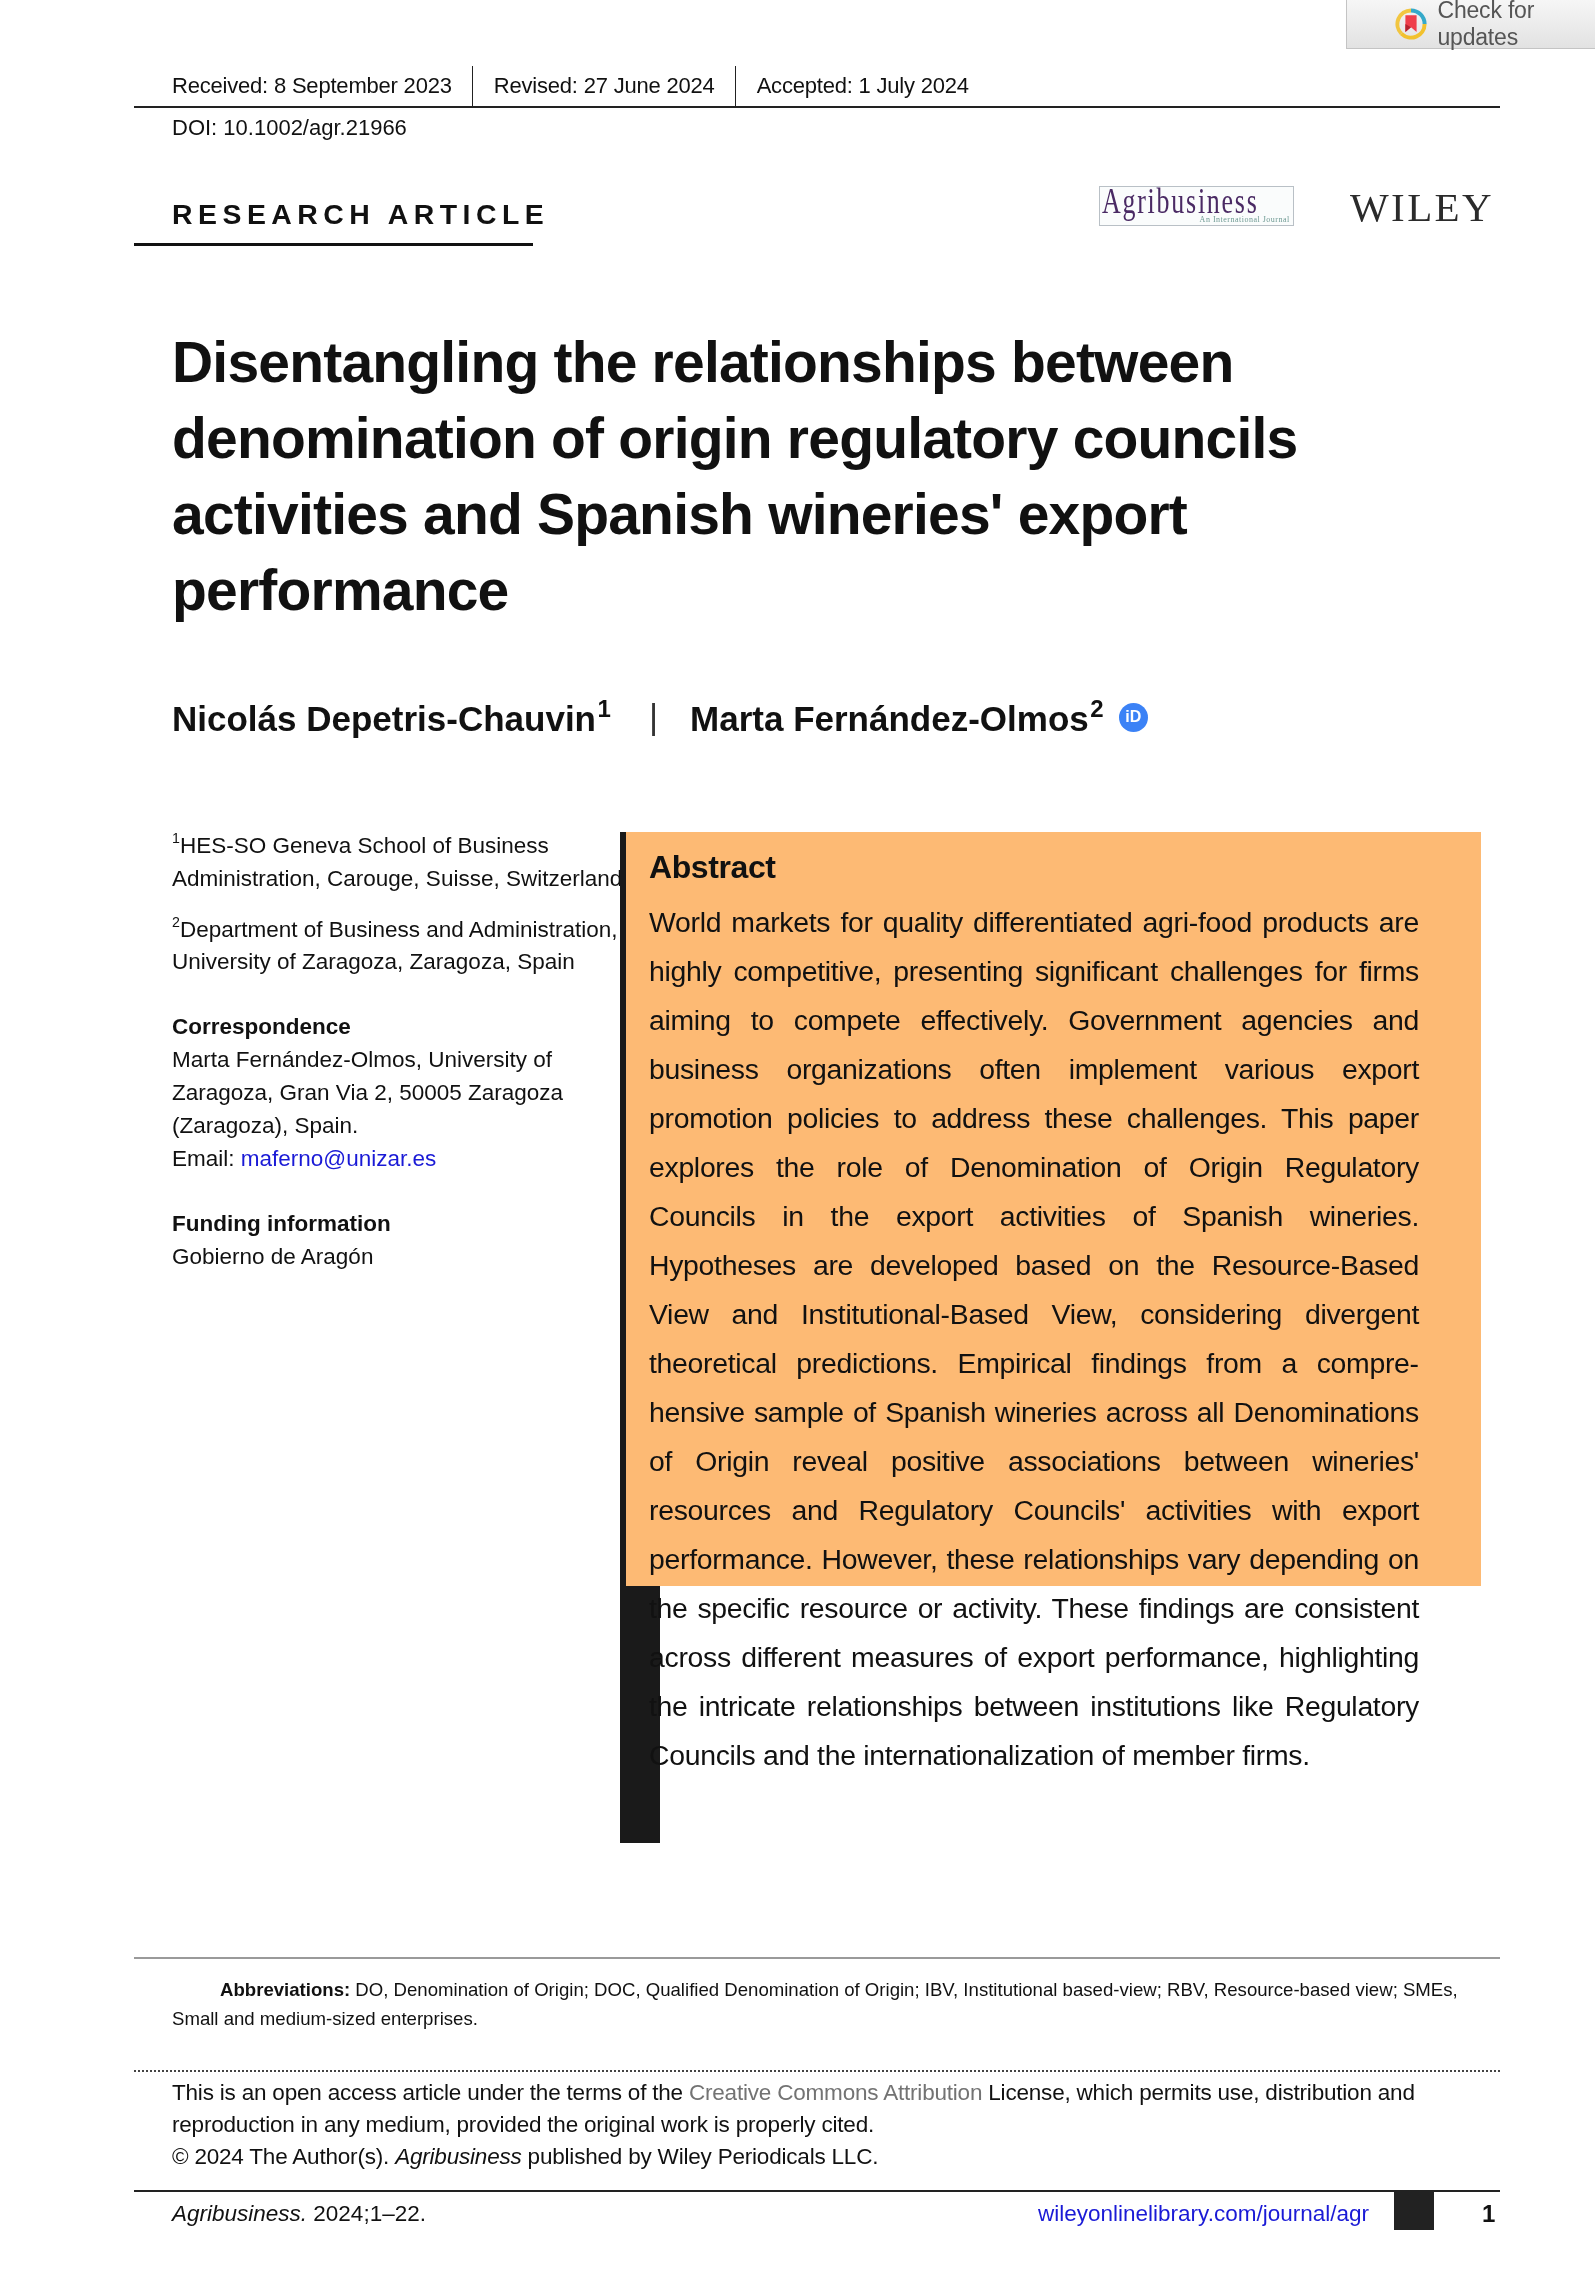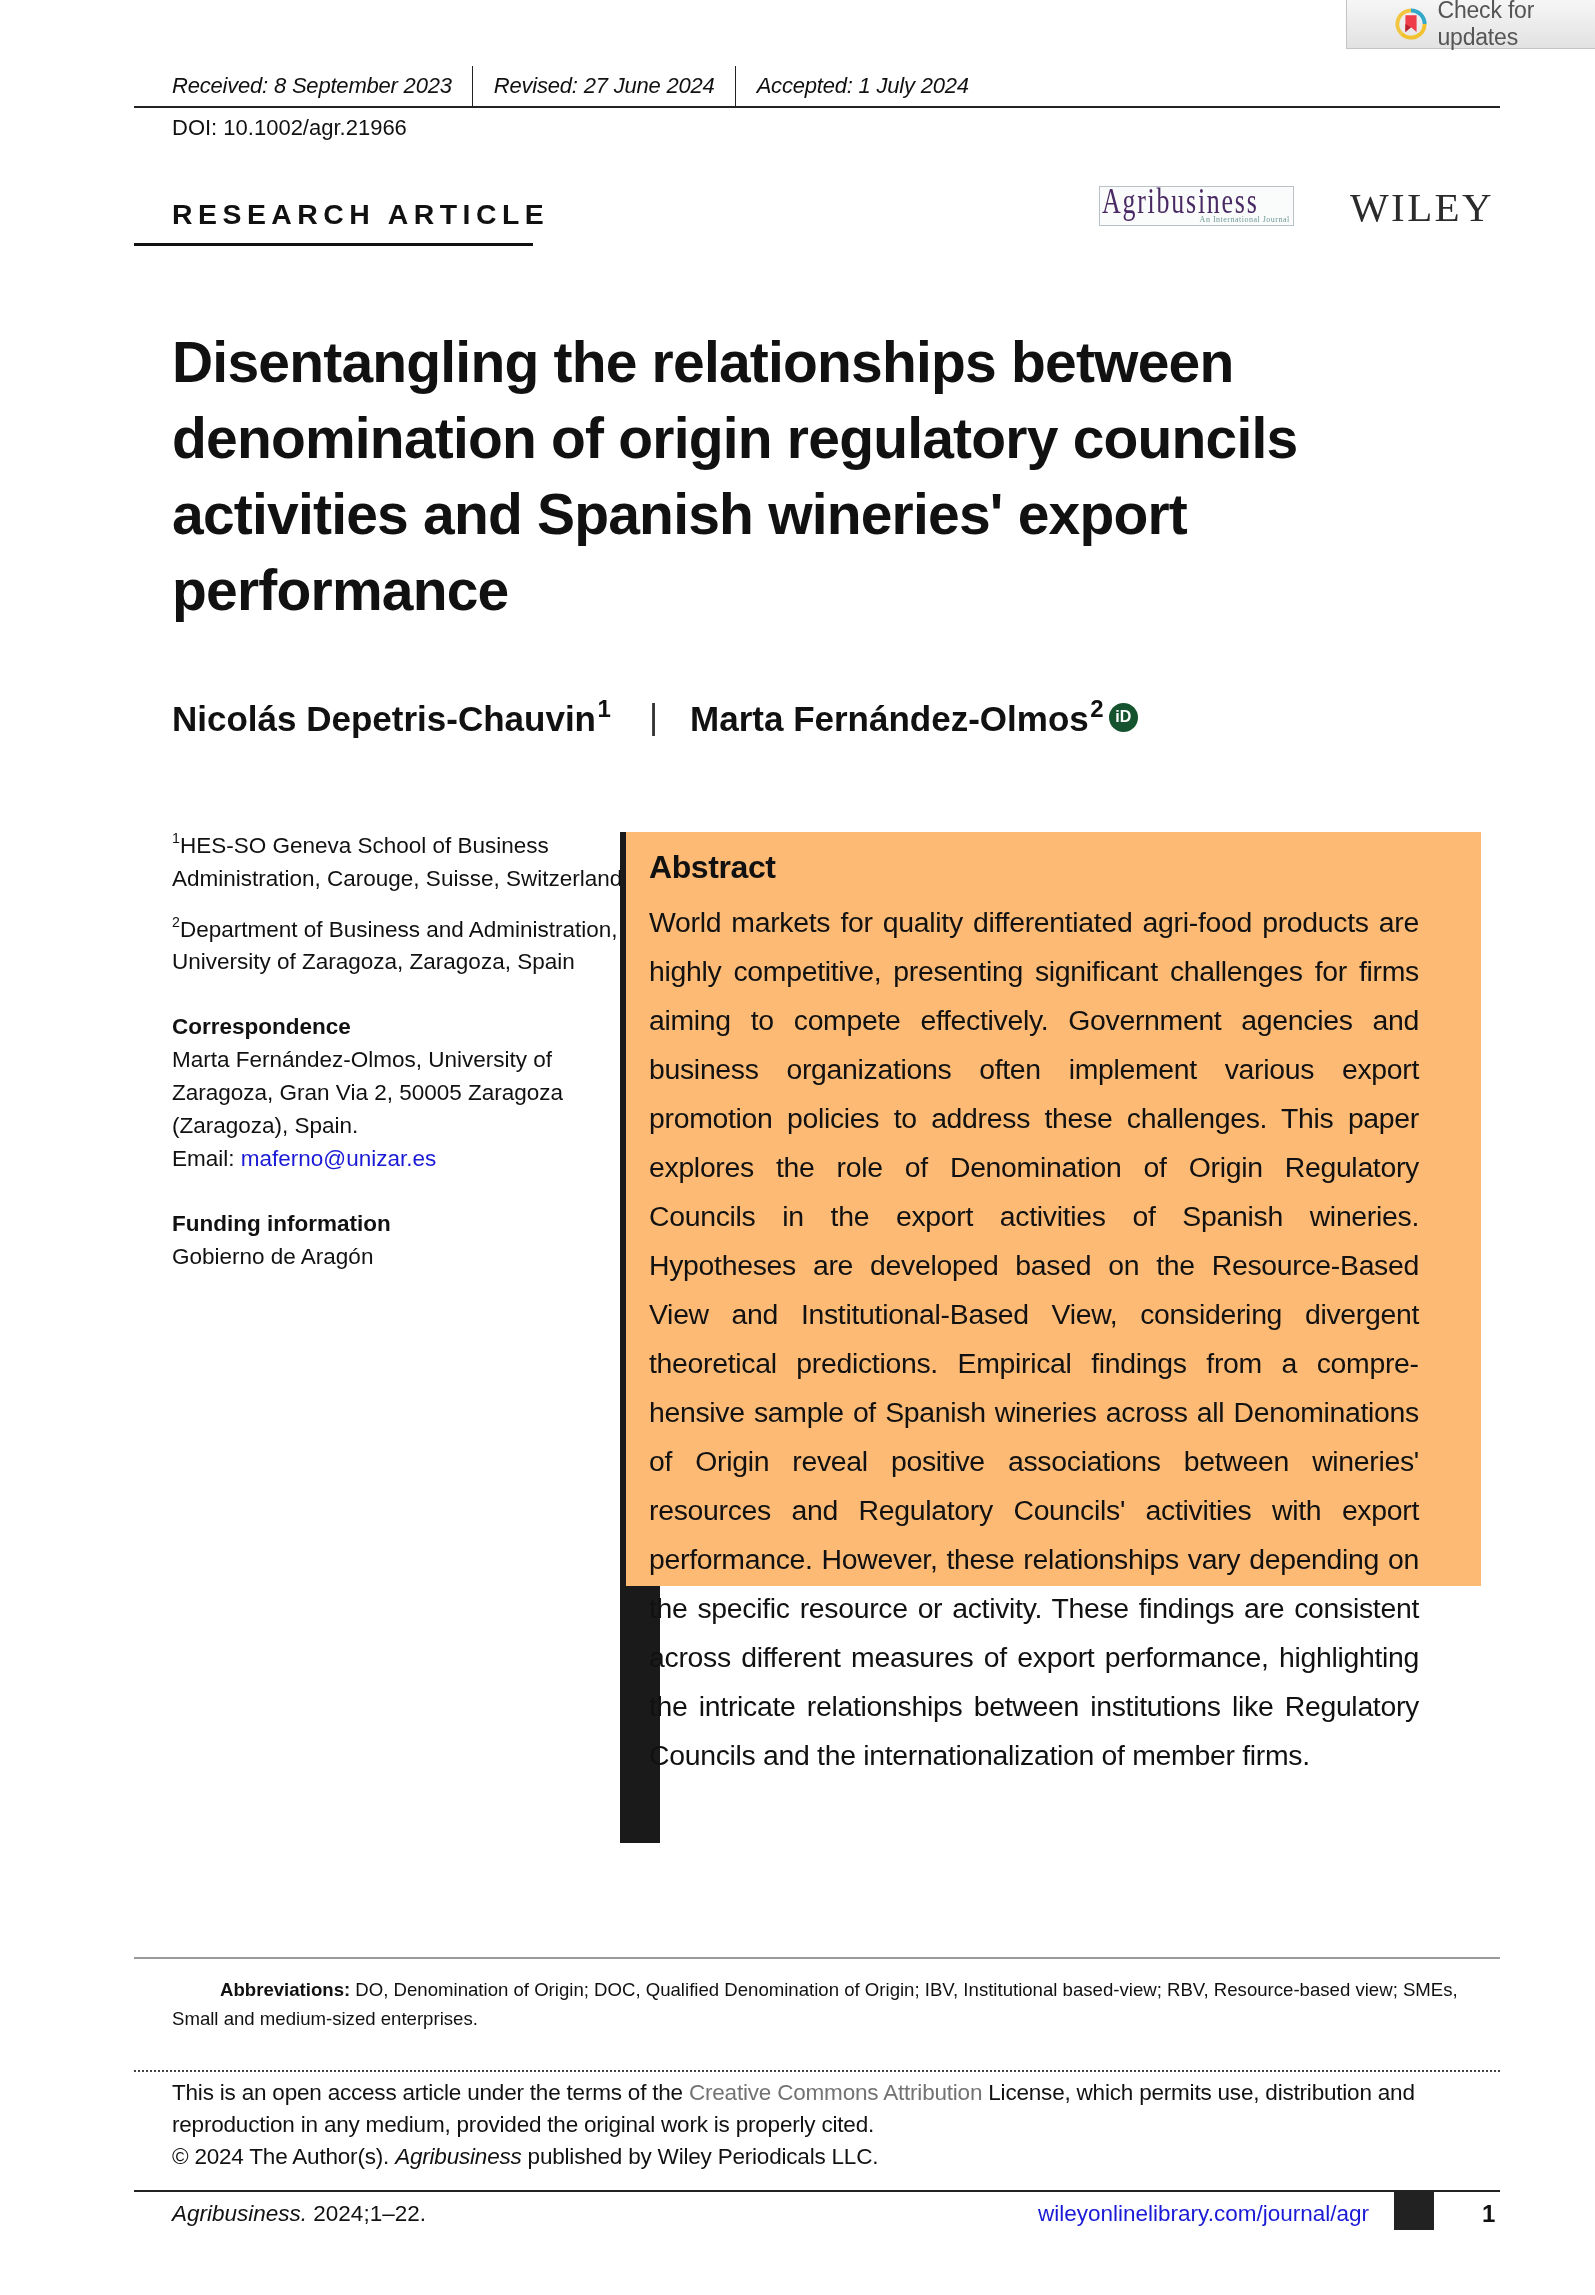"Received: 8 September 2023" .hdr-row { font-style: italic -> none }
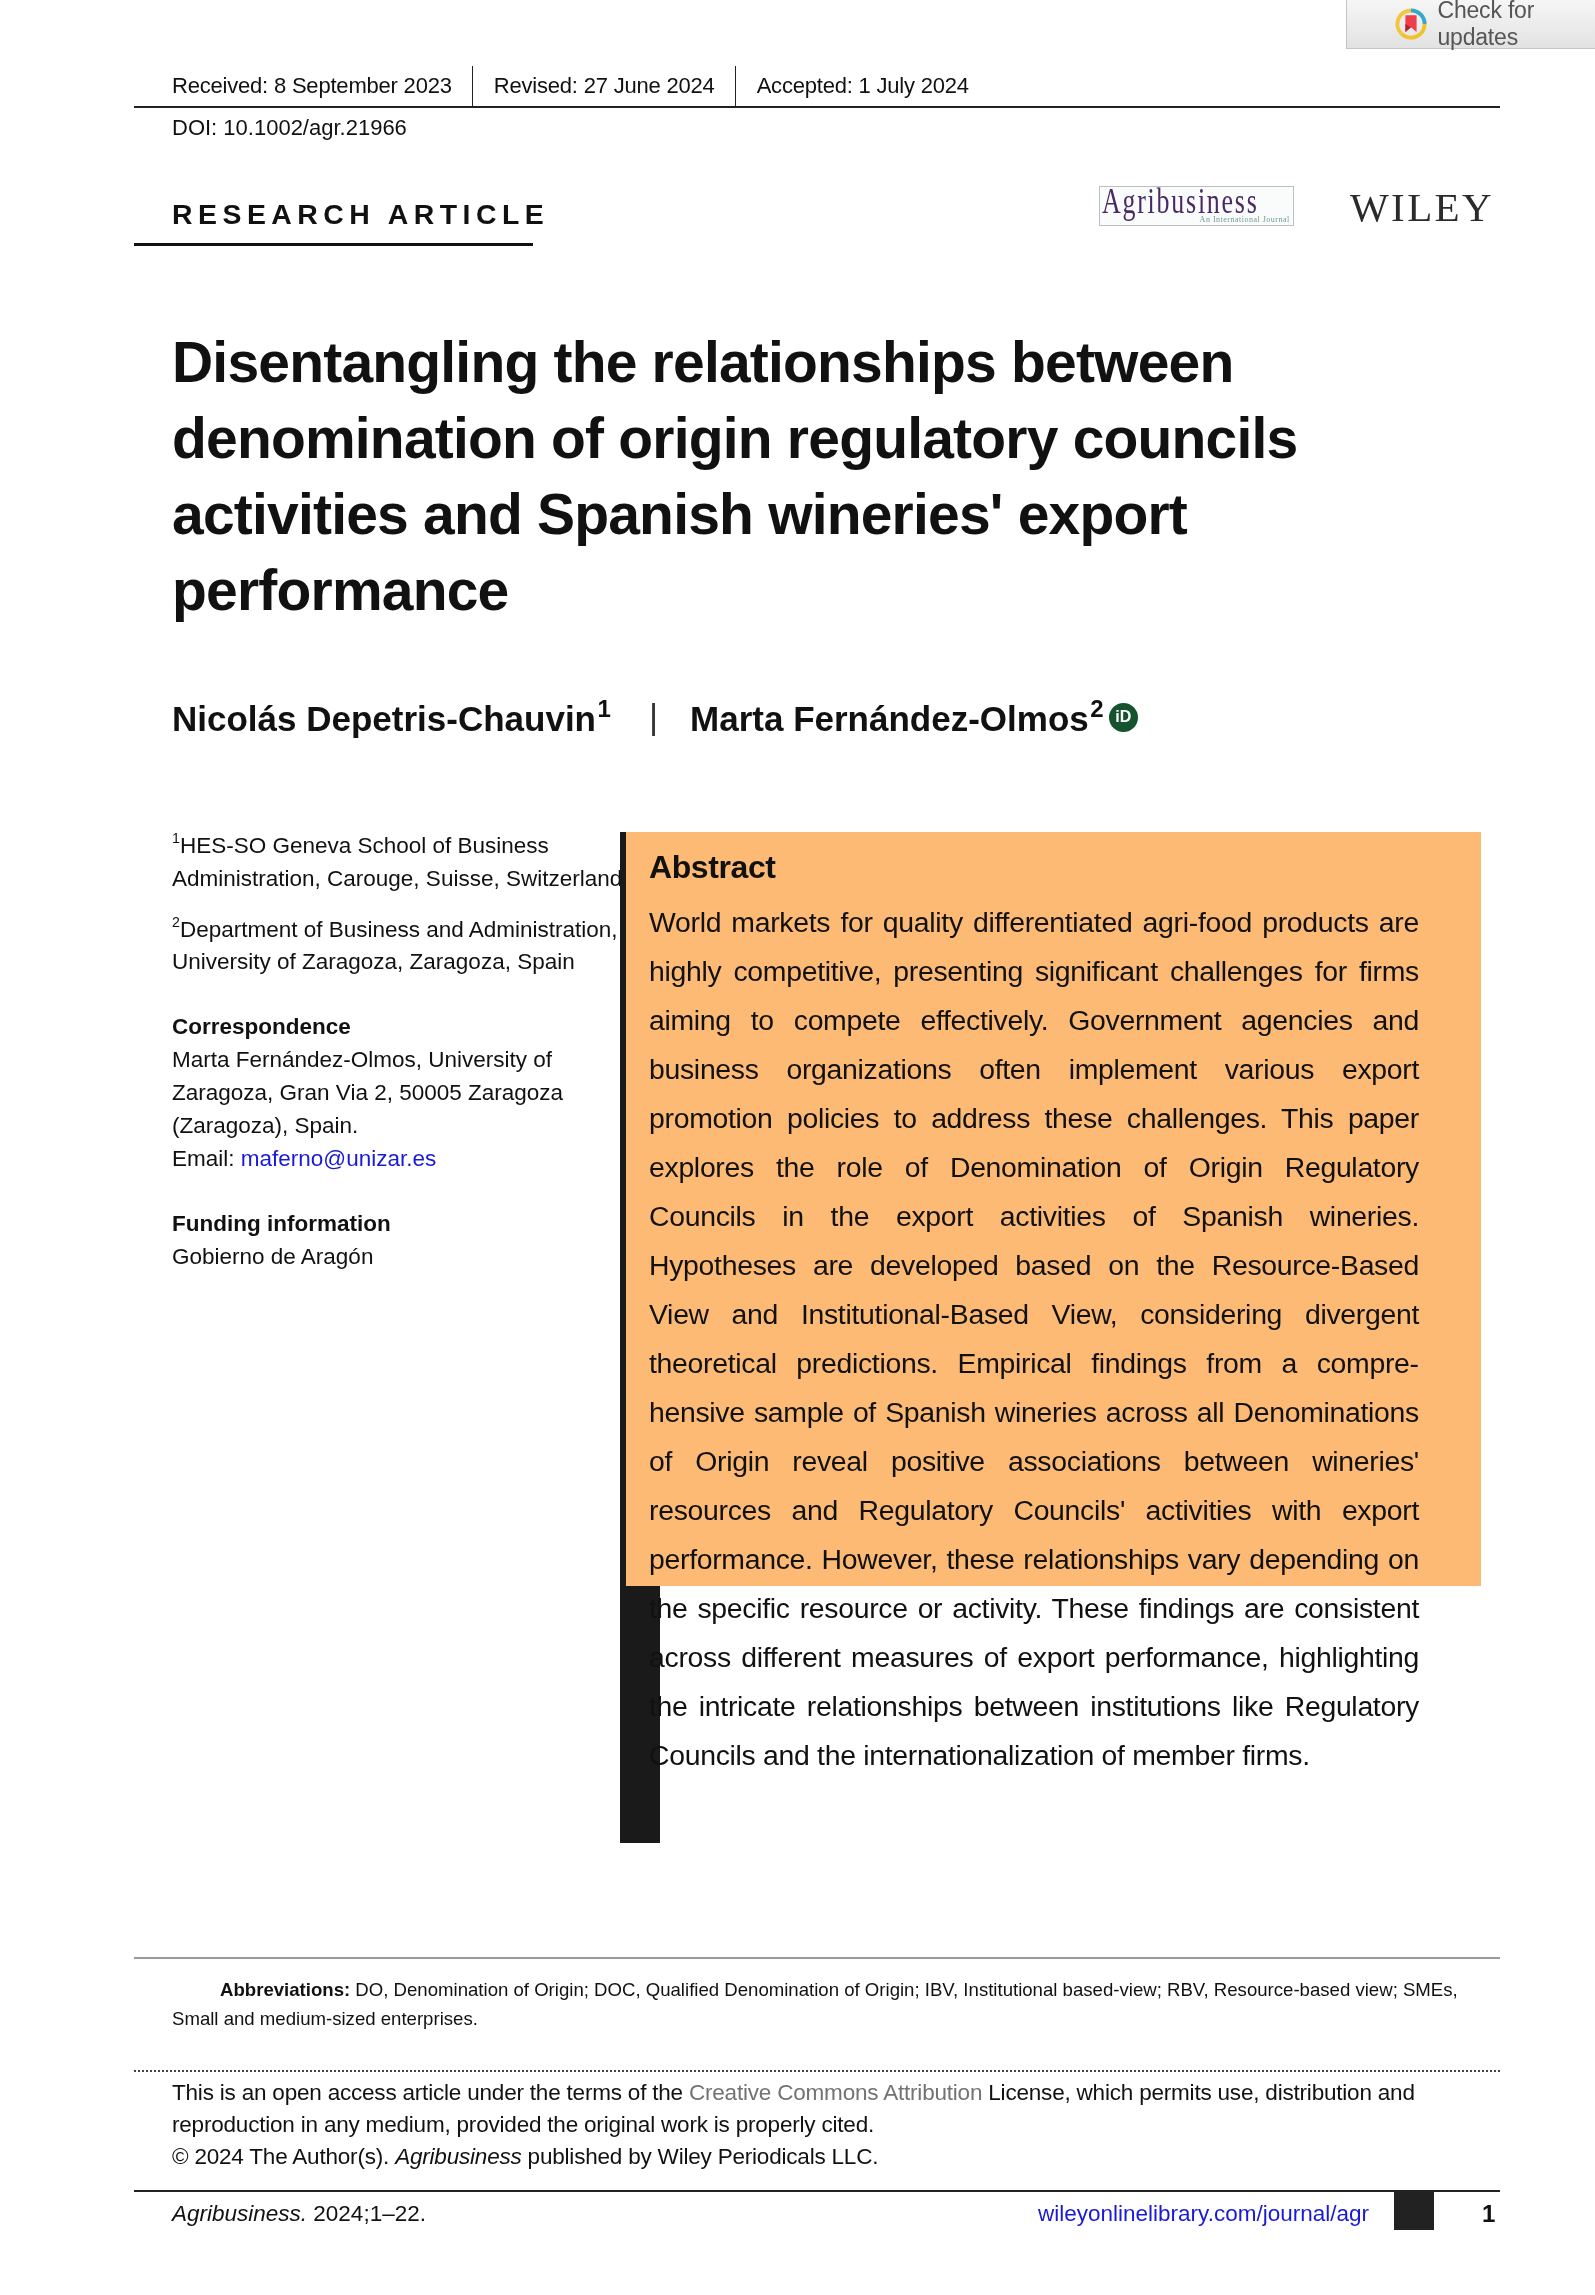"iD" .orcid { background: #14532d -> #3b82f6; margin-left: 5px -> 15px }
